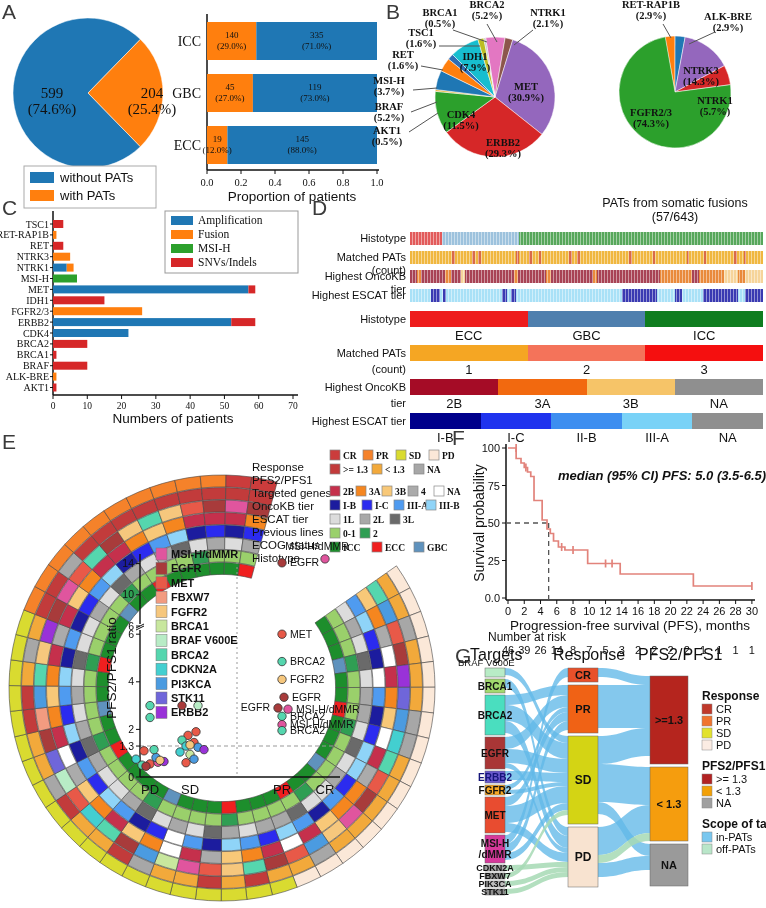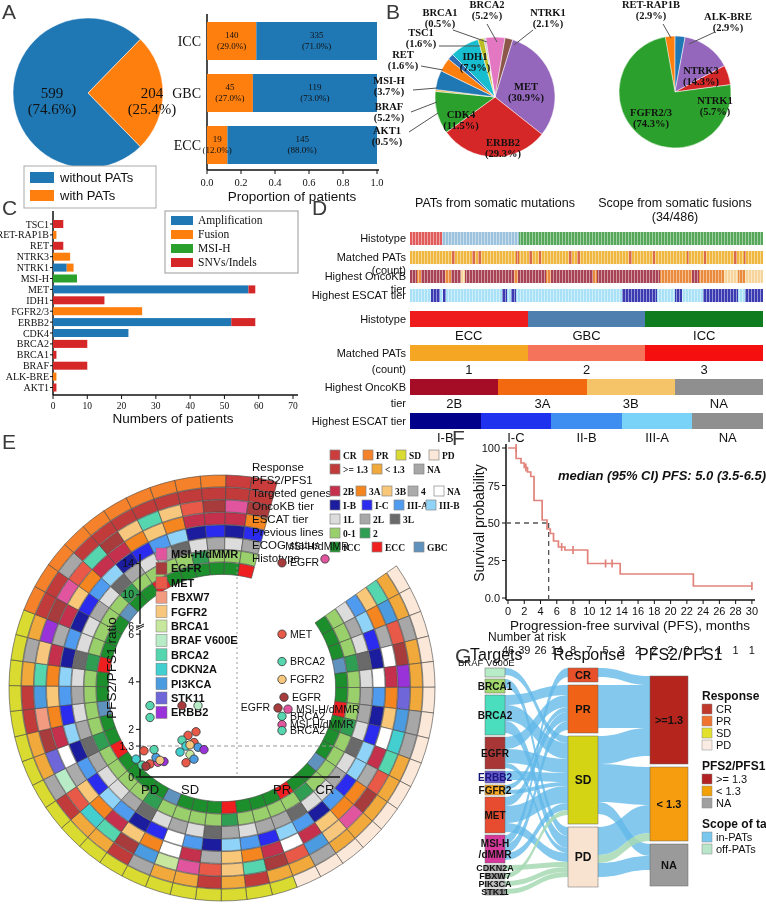"PATs from somatic mutations" div { html: <div>PATs from somatic mutations</div> -> none }
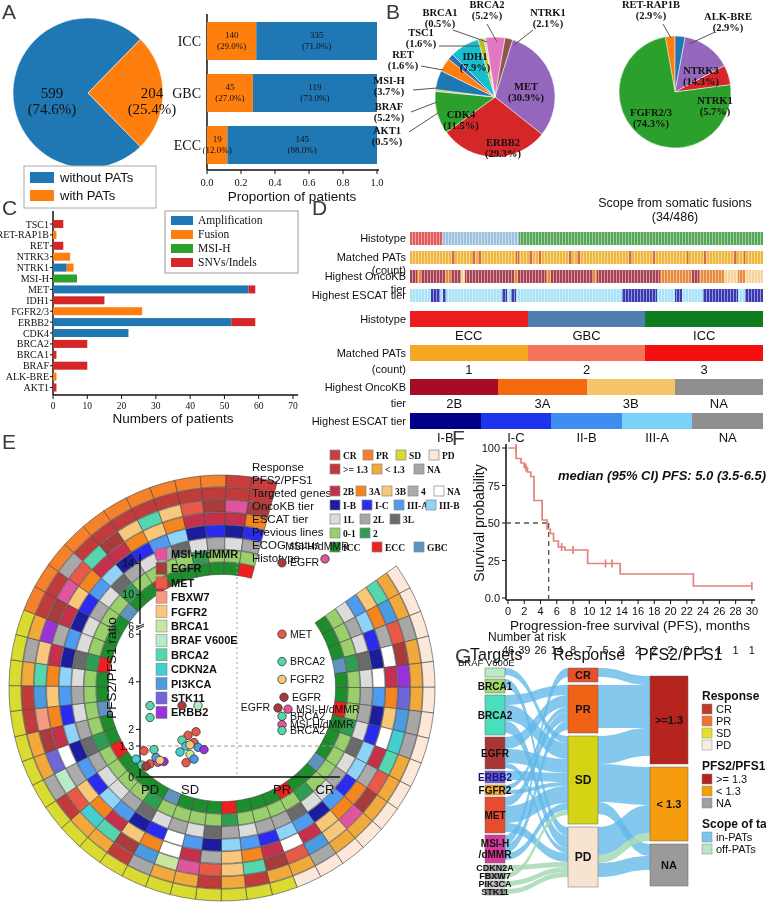"Scope from somatic fusions" div { text: Scope -> PATs }
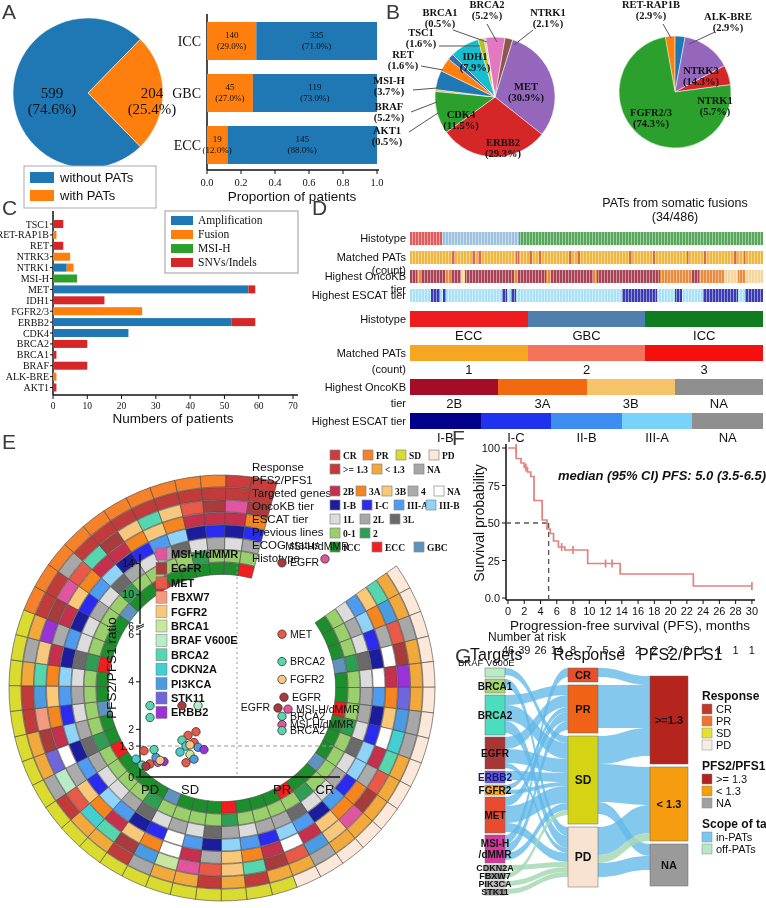"(34/486)" div { text: 34/486 -> 57/643 }
